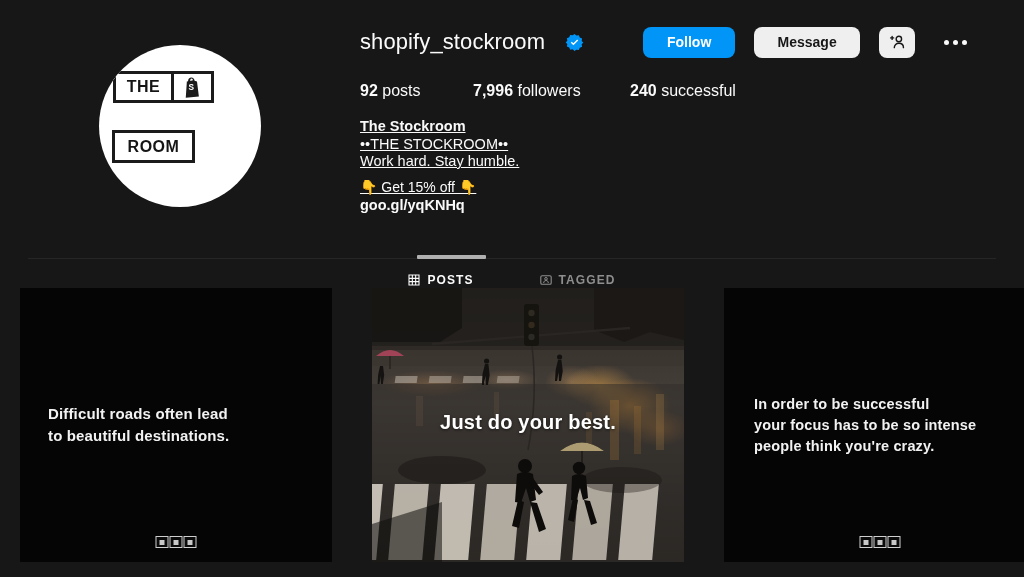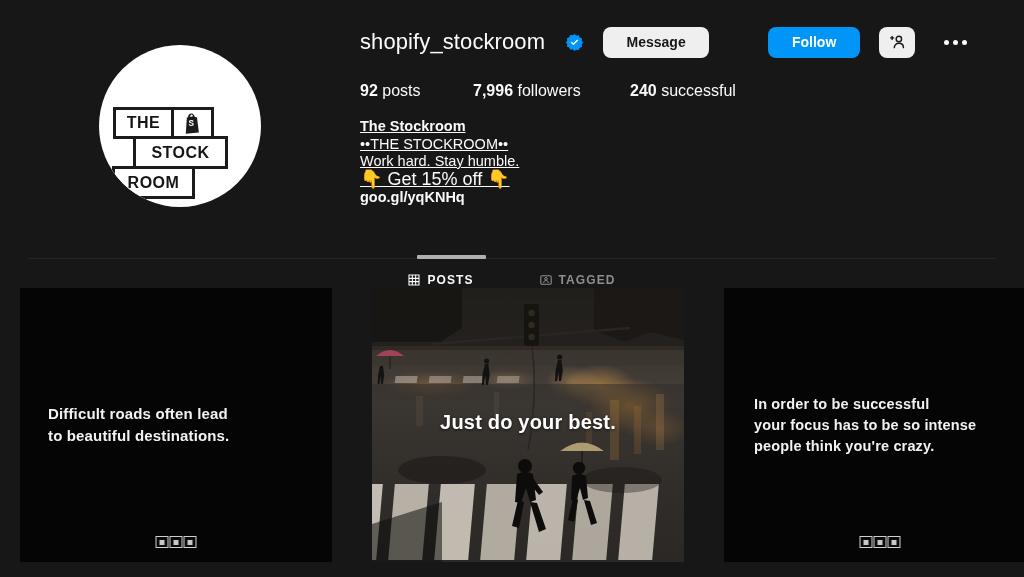"Message" button.btn { order: before "Follow" -> after "Follow" }
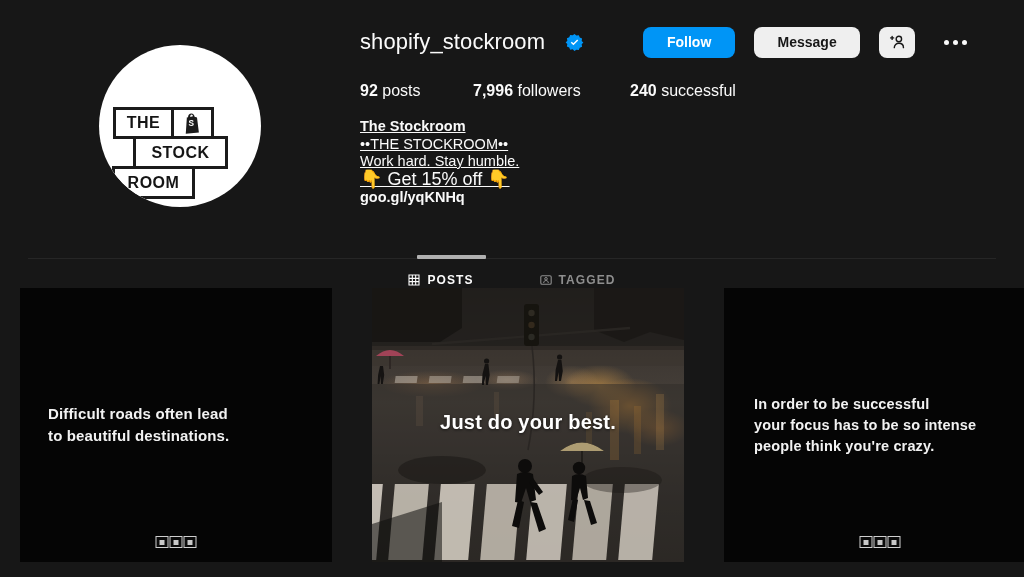"THE" .logo-box { margin-top: 36px -> none }
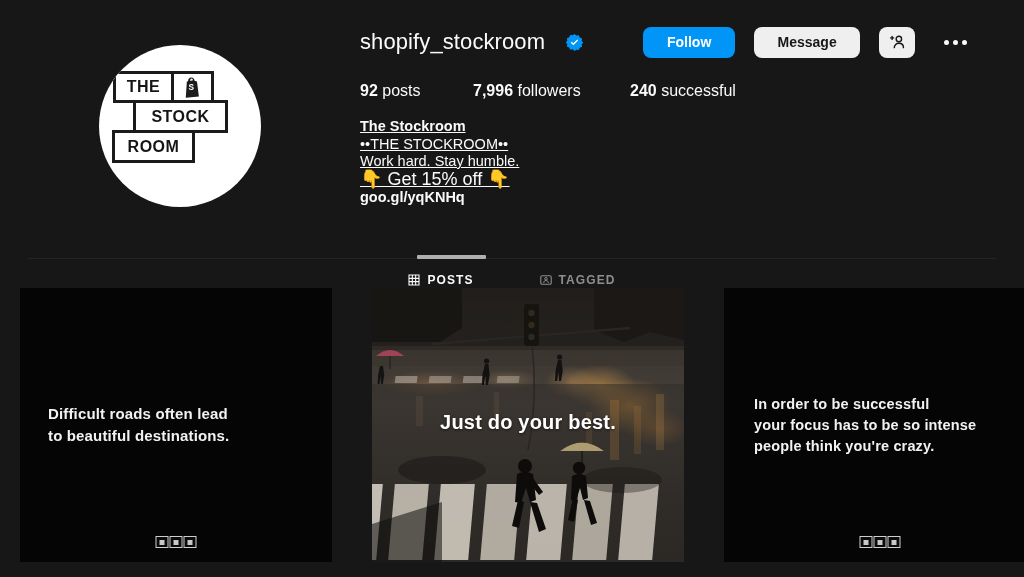"STOCK" div.logo-box { html: <div>STOCK</div> -> none }
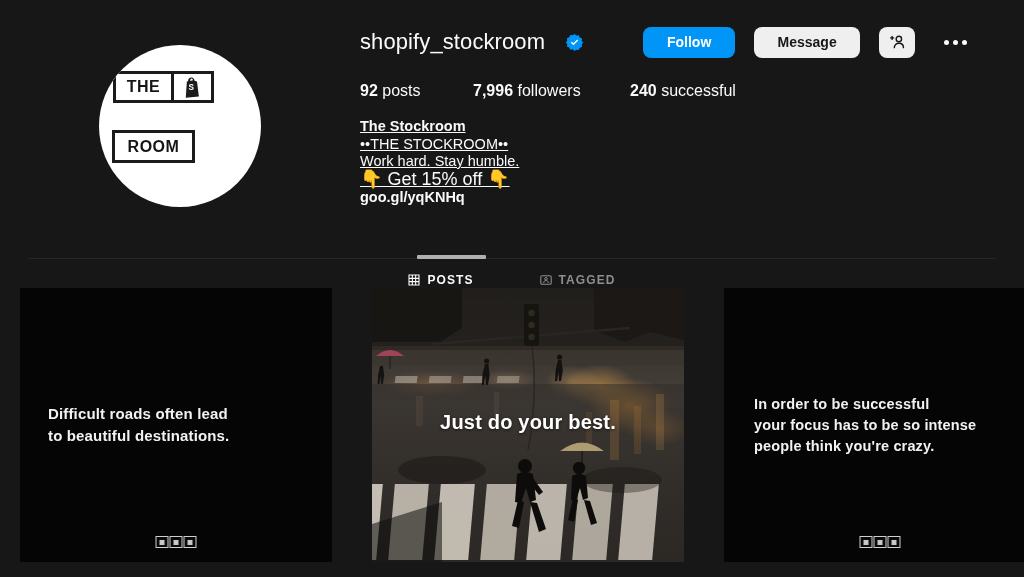"👇 Get 15% off 👇" .bio .bio-emoji { font-size: 18px -> 14px; margin-top: none -> 8px }
